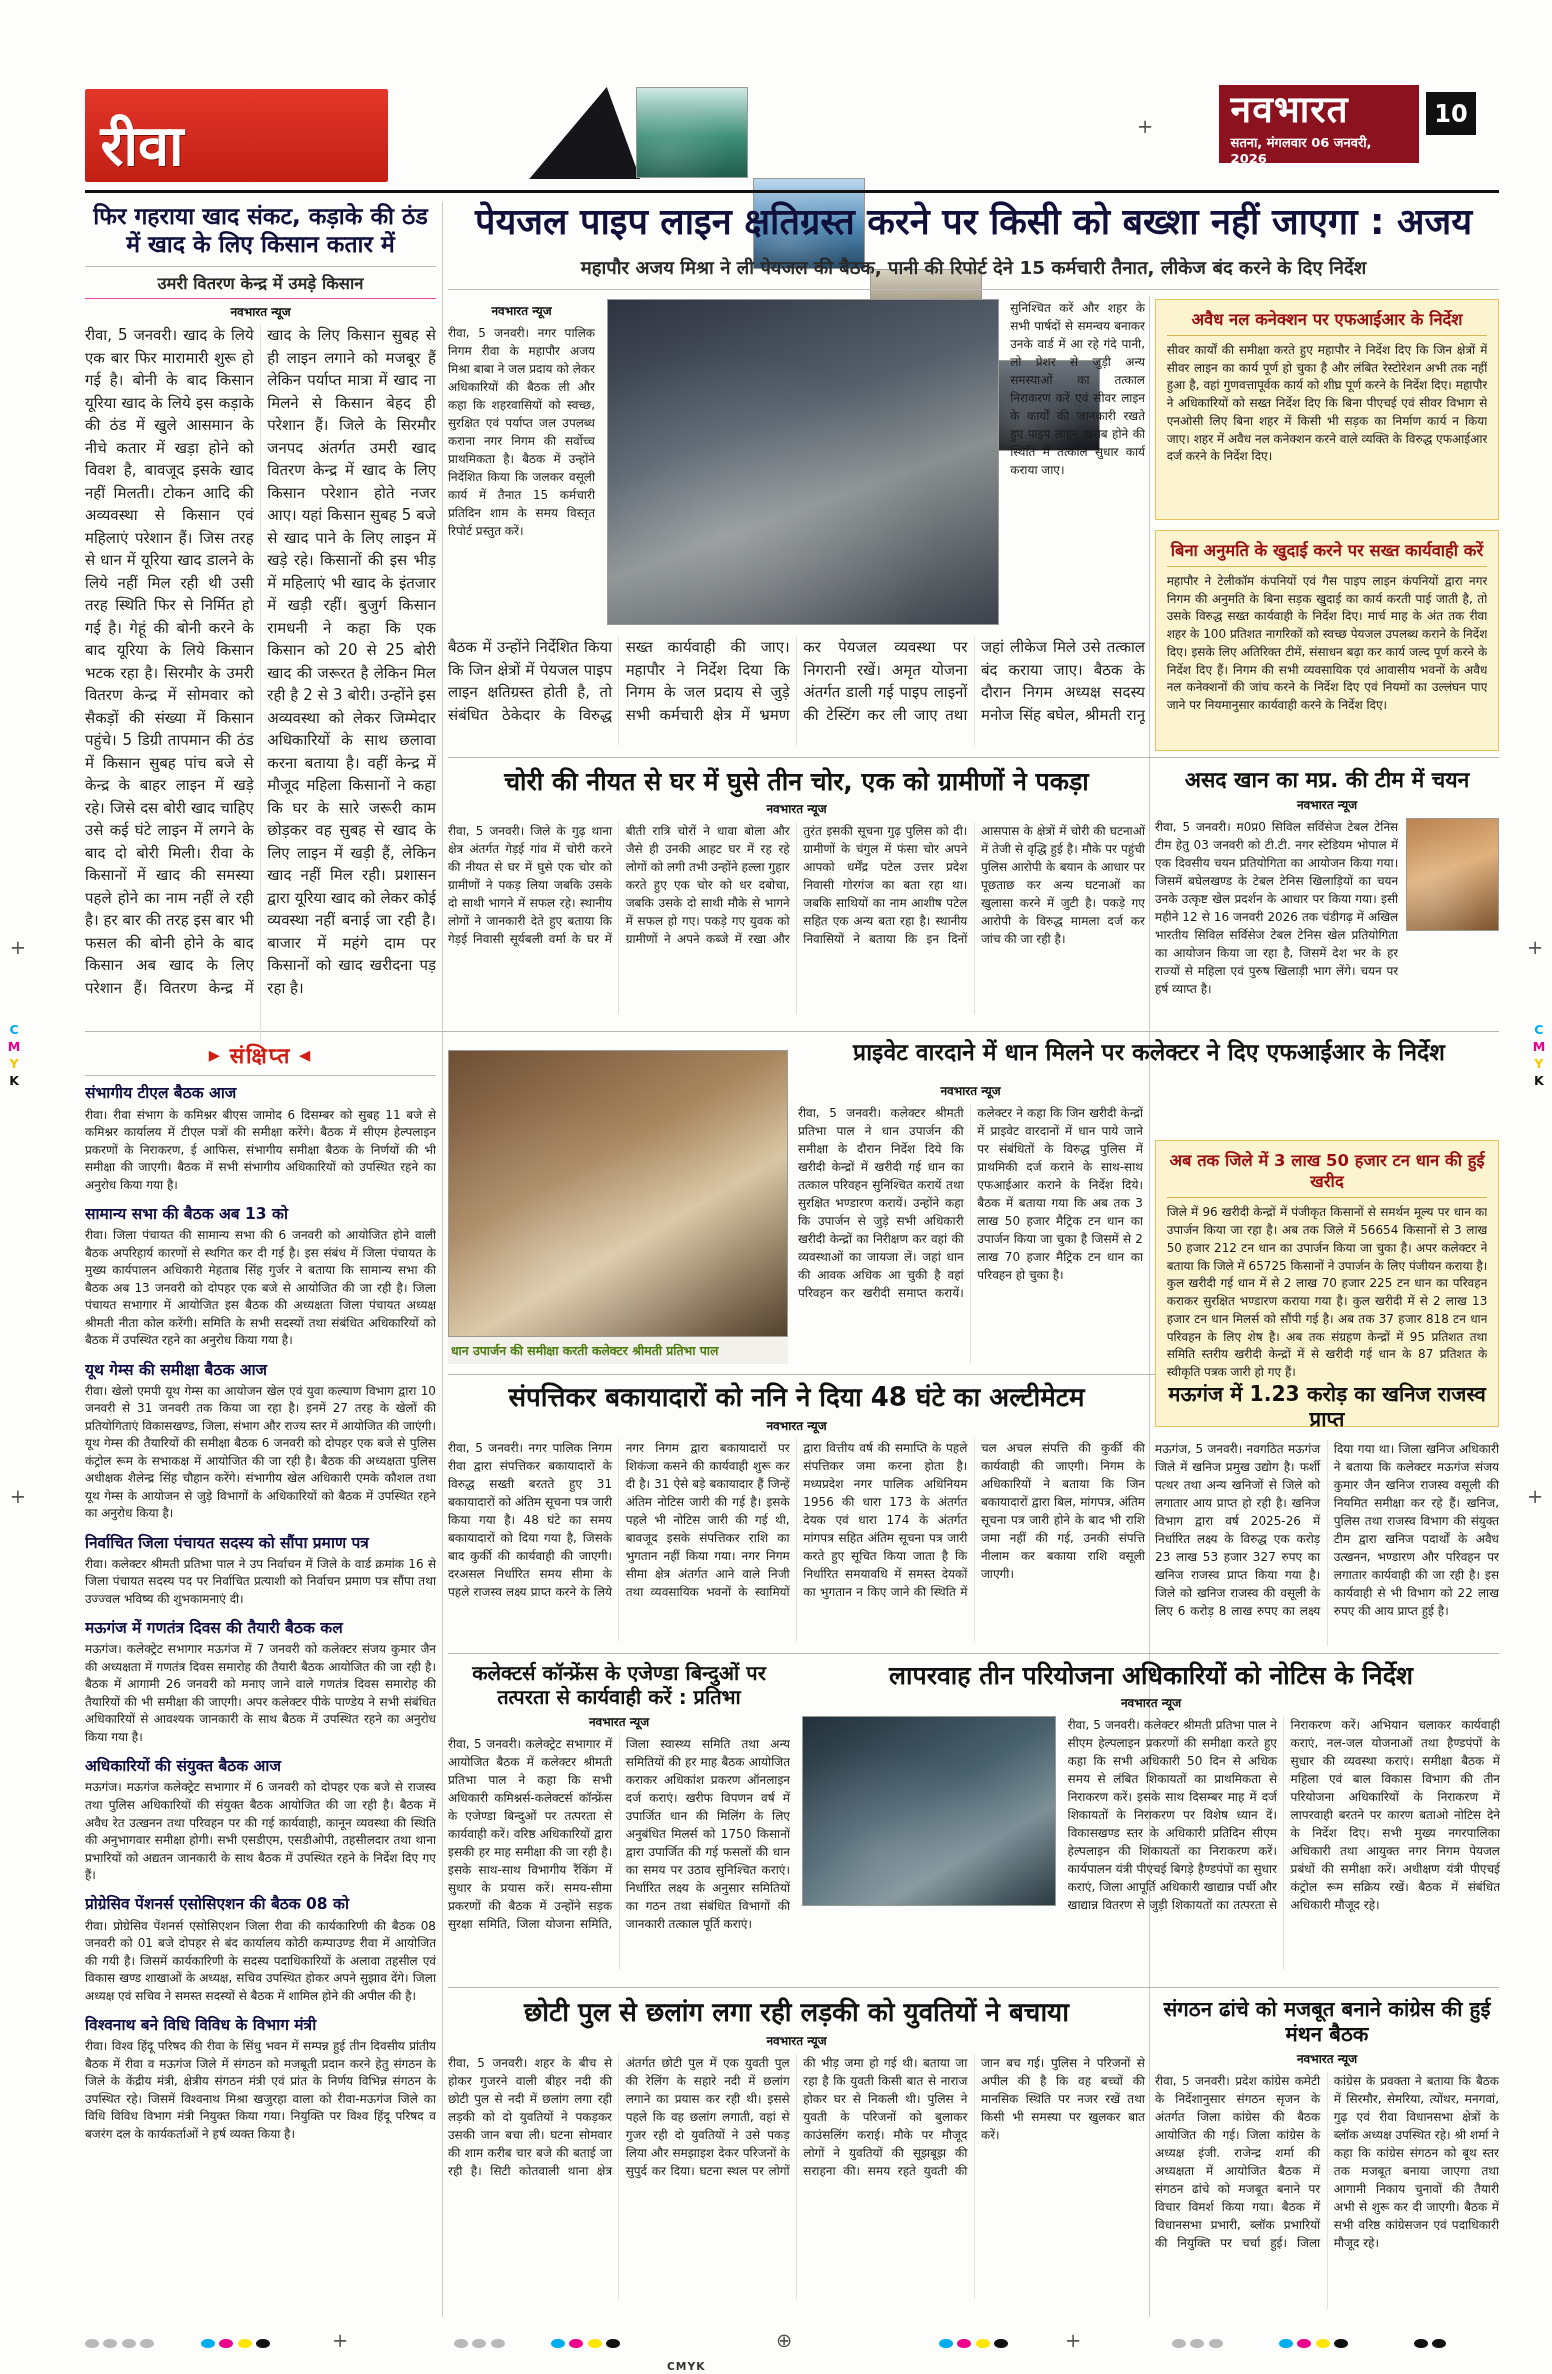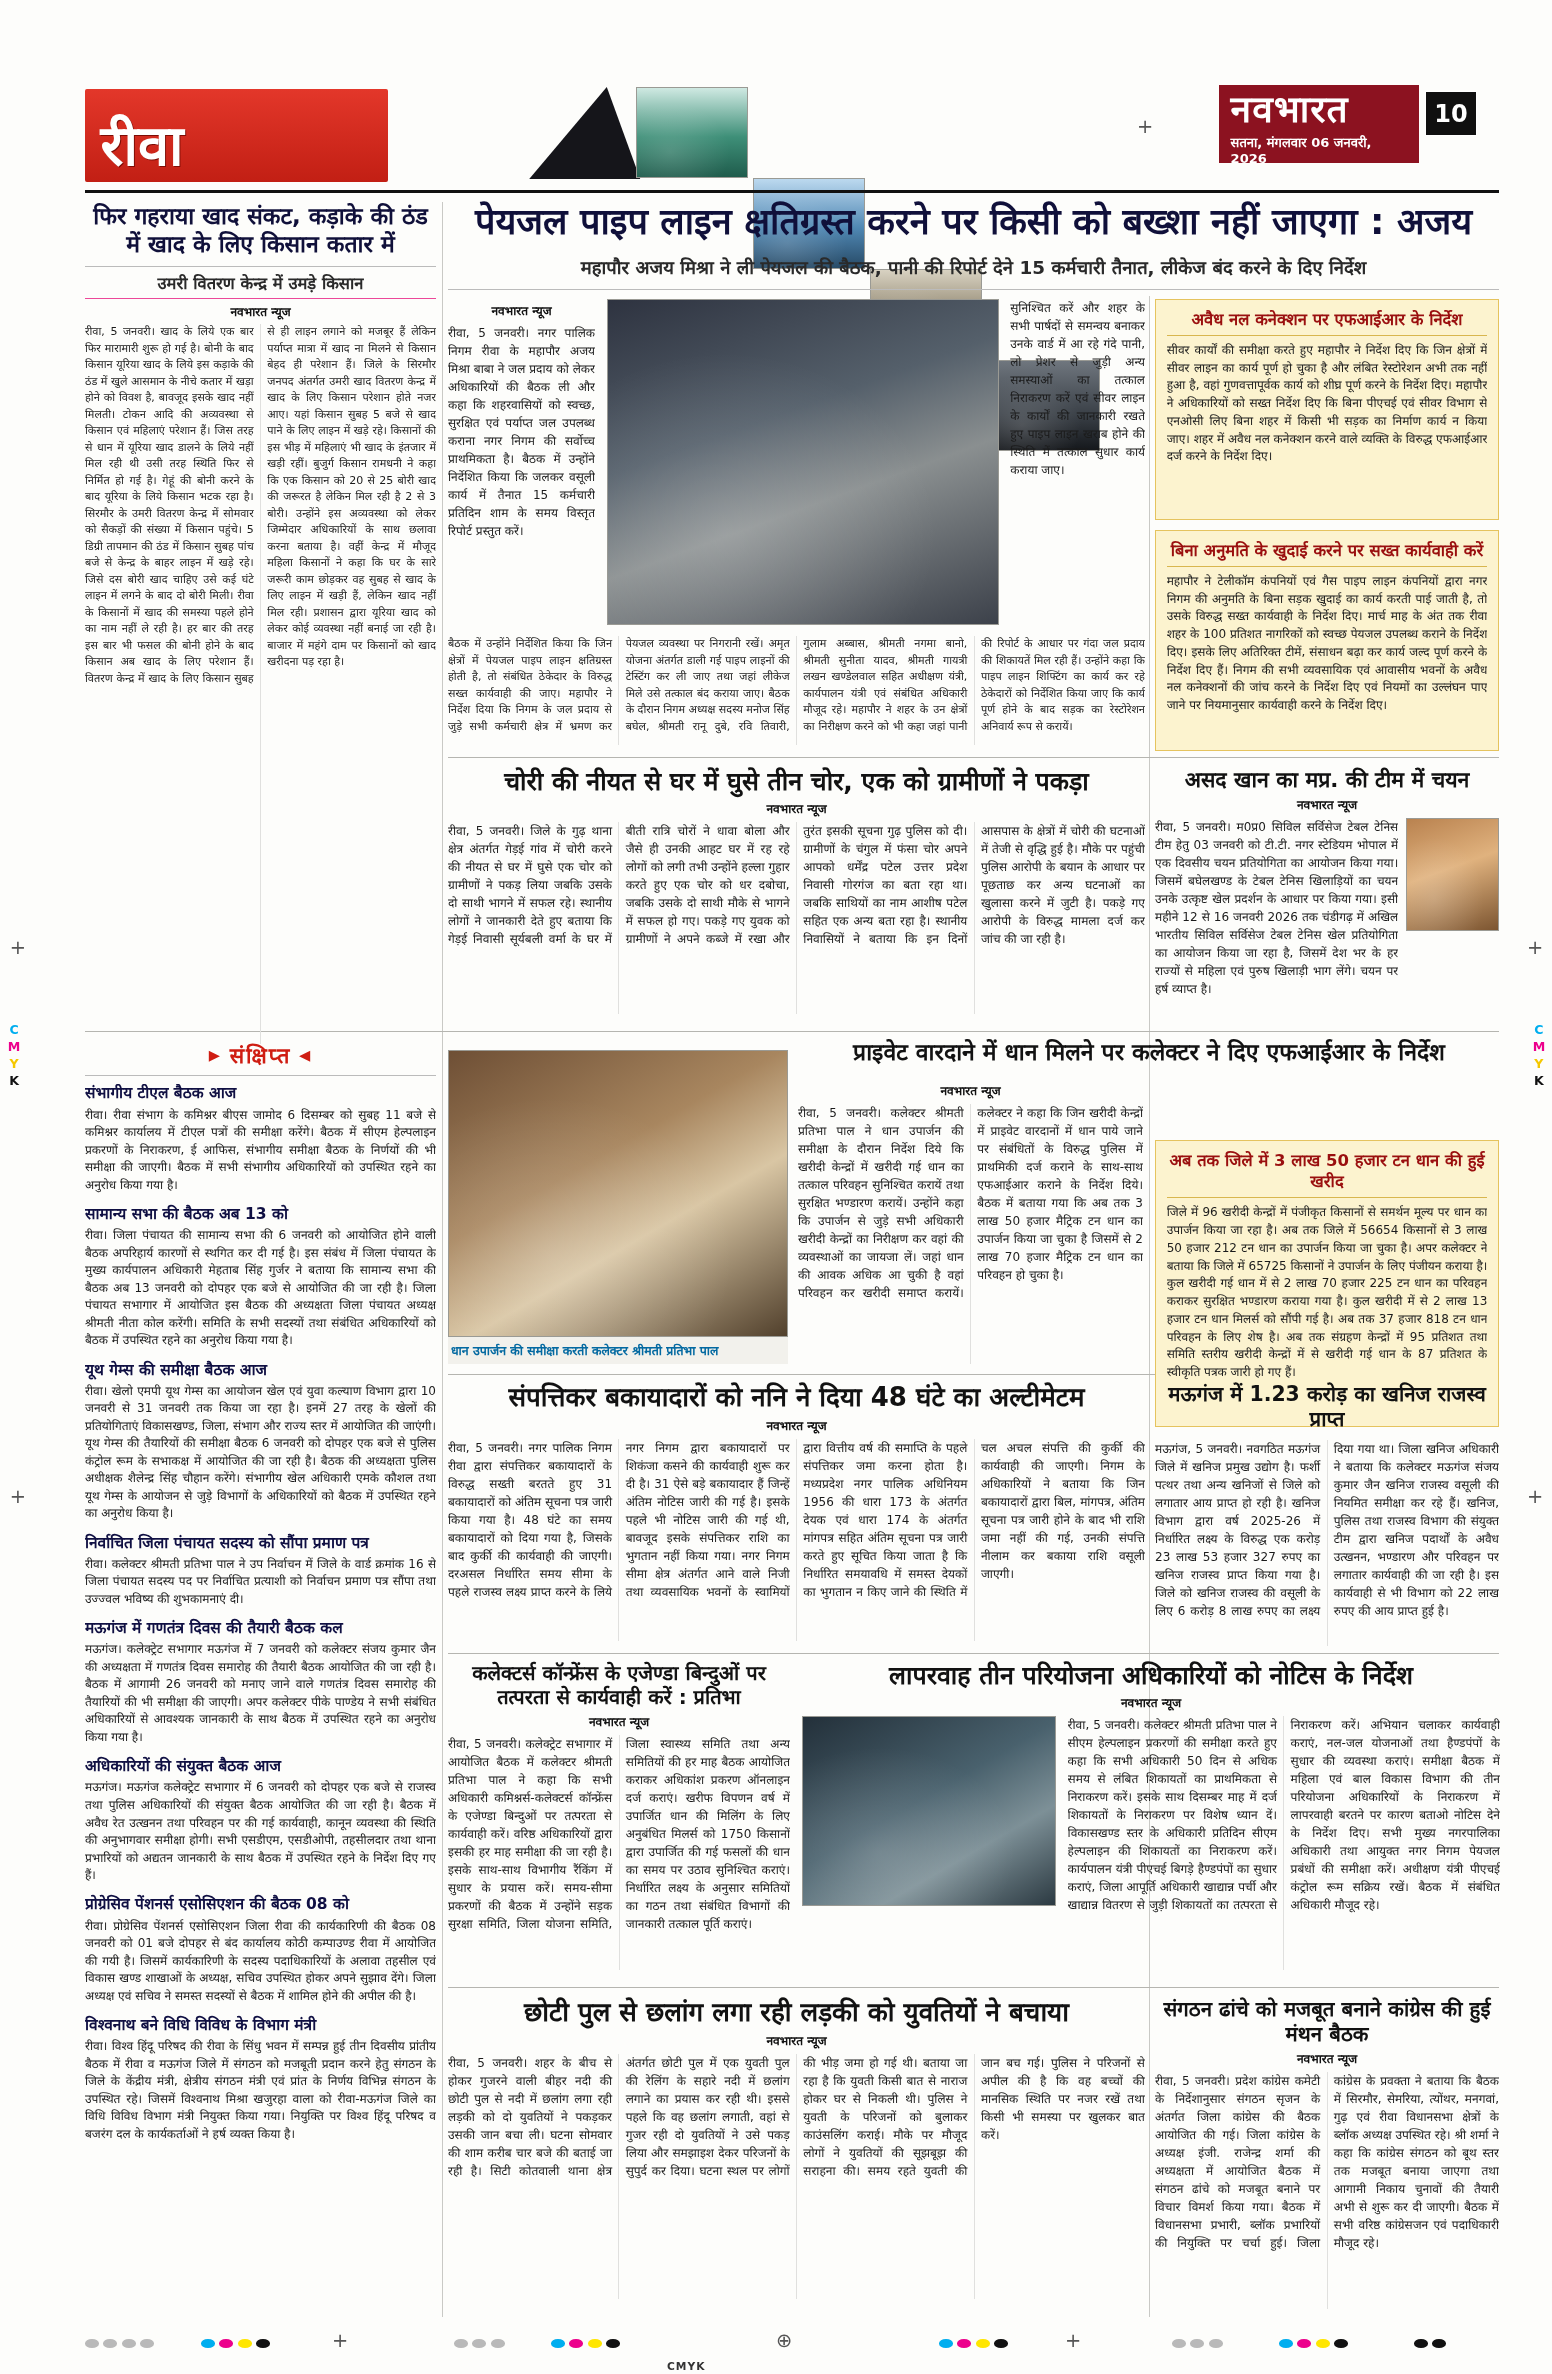"रीवा, 5 जनवरी। खाद के" .bt { font-size: 11px -> 15px }
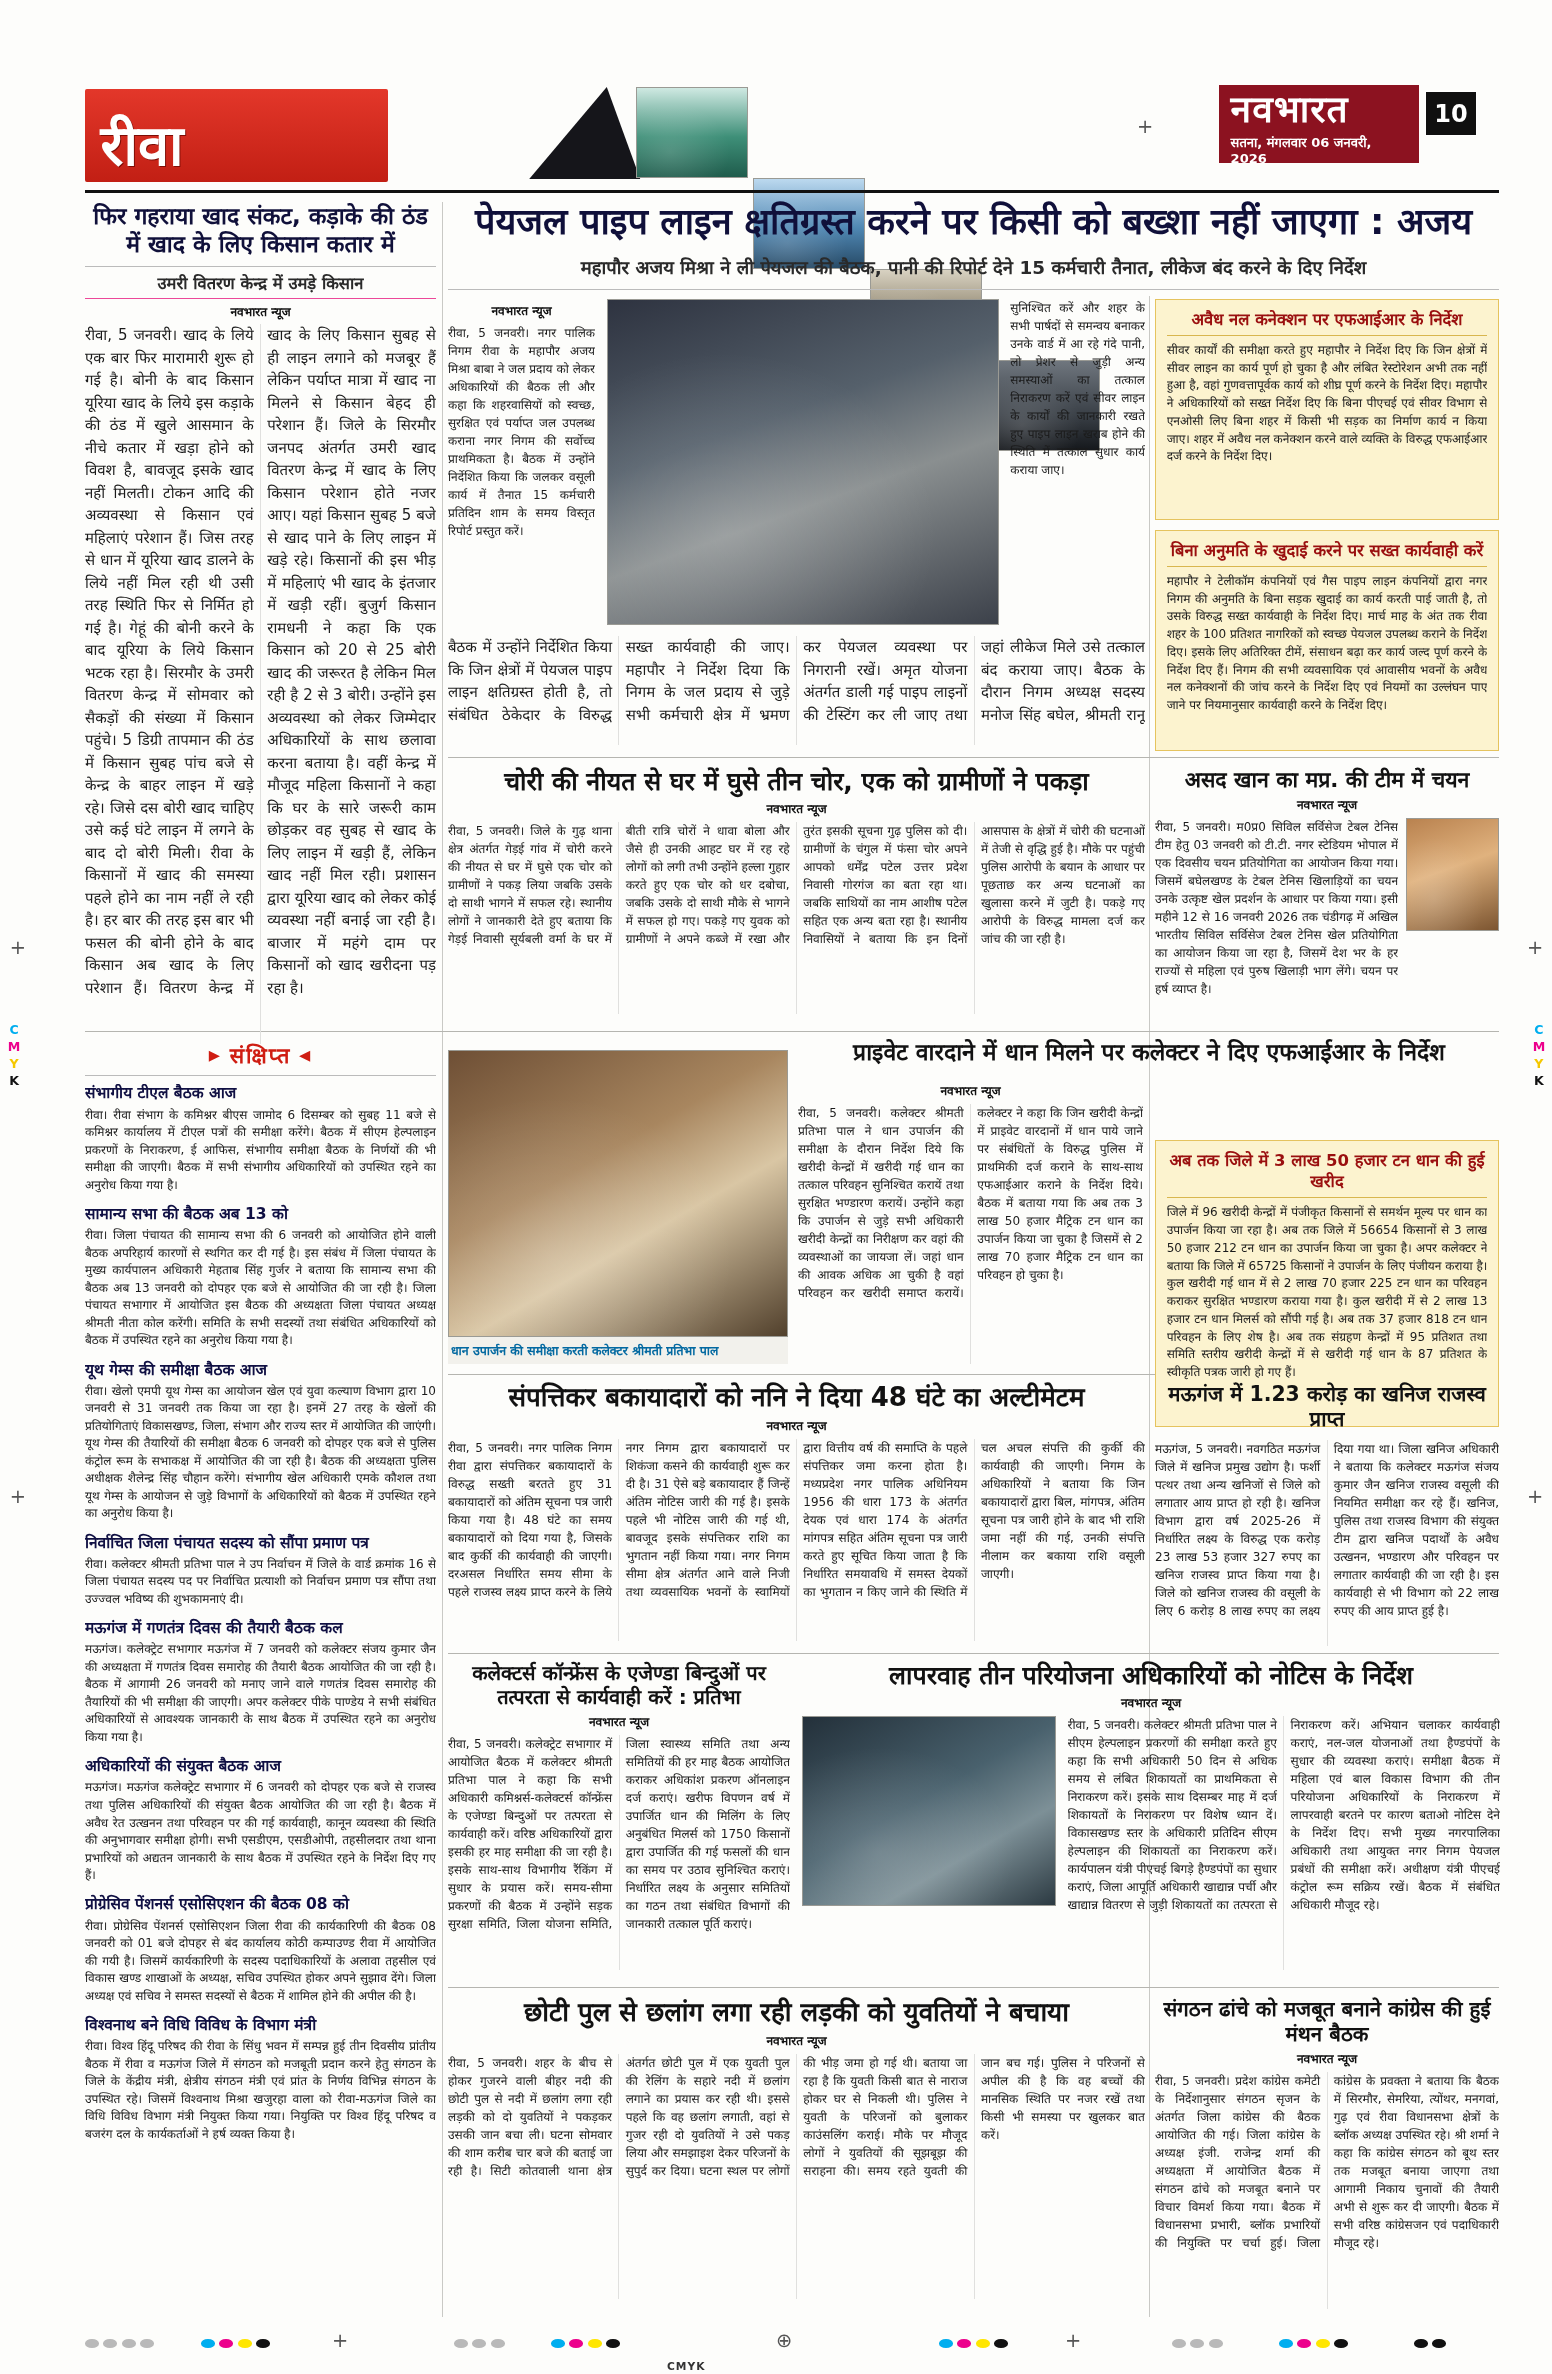"धान उपार्जन की समीक्षा करती" .cap { color: #0369a1 -> #4d7c0f }
